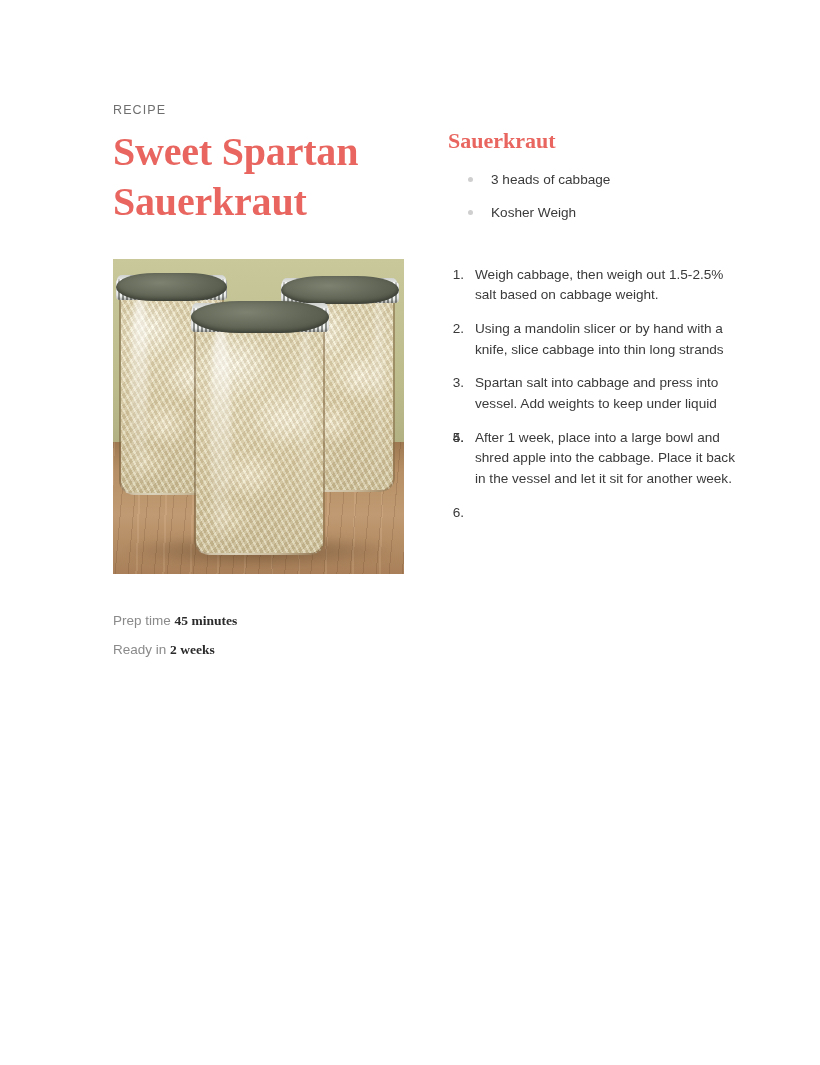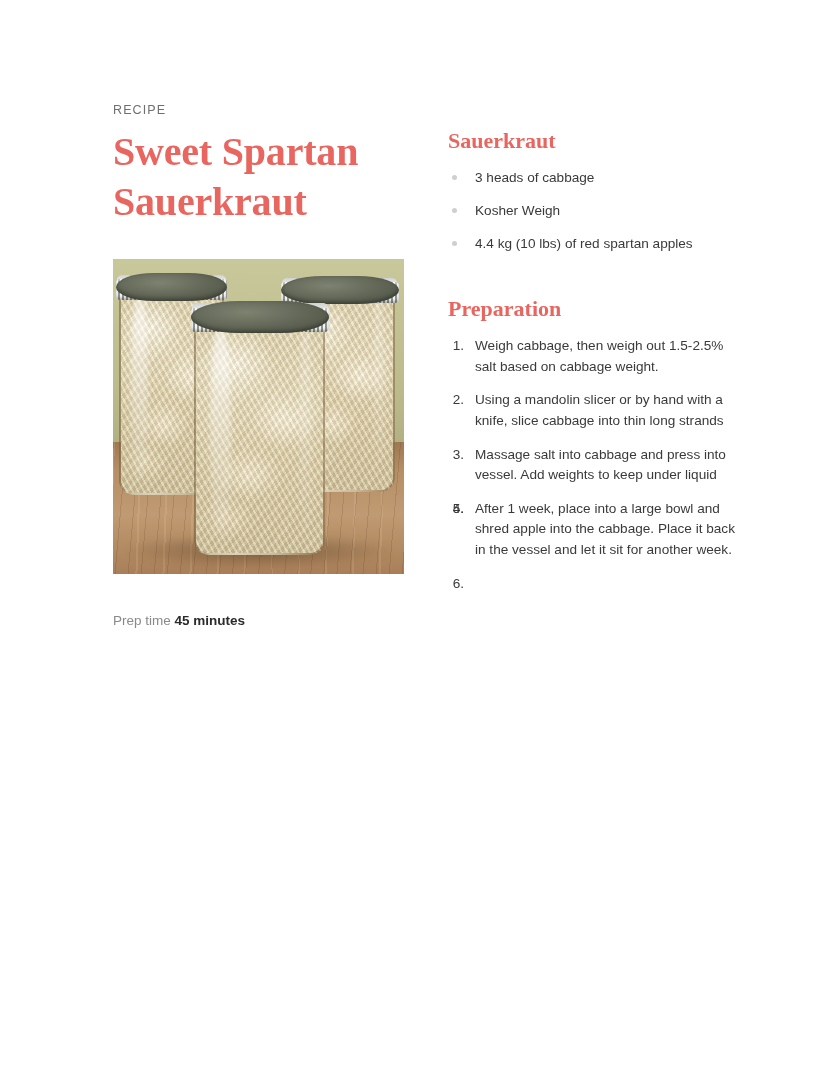"3 heads of cabbage" ul.ingredients { margin: 0 -> 16px }
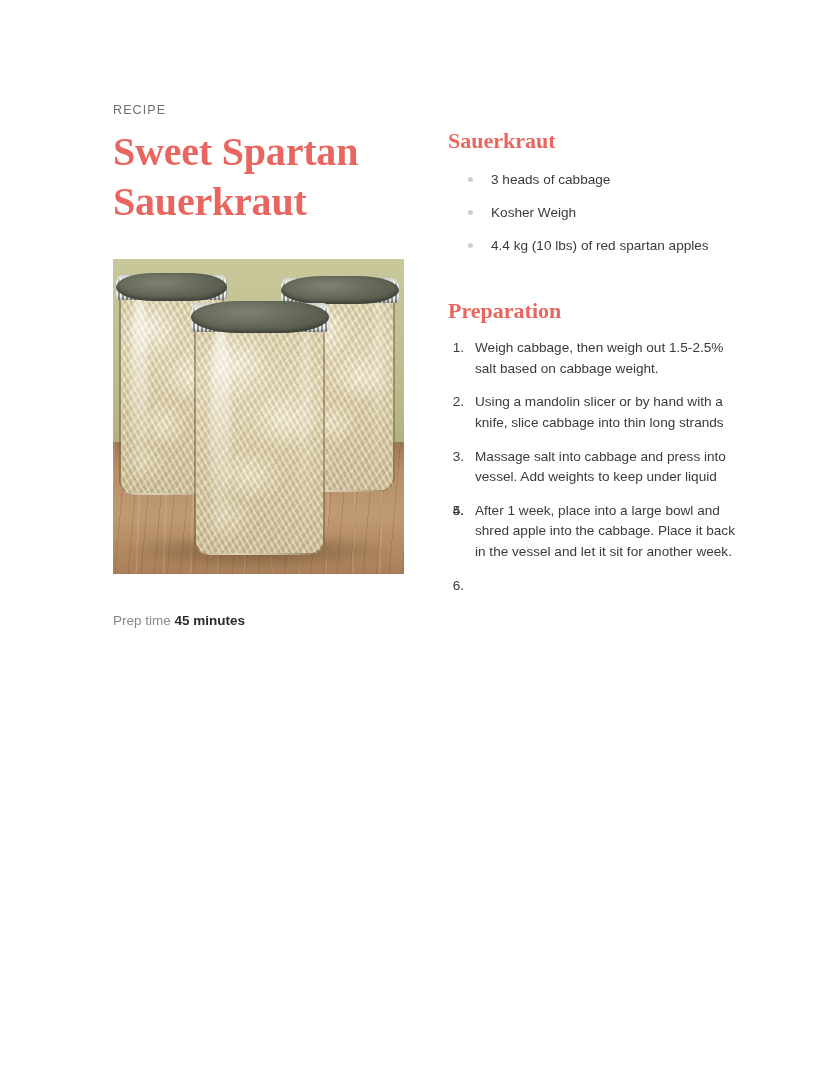"4.4 kg (10 lbs) of" li { html: <li> <span></span> <span>4.4 kg (10 lbs) of red spartan apples</span> </li> -> none }
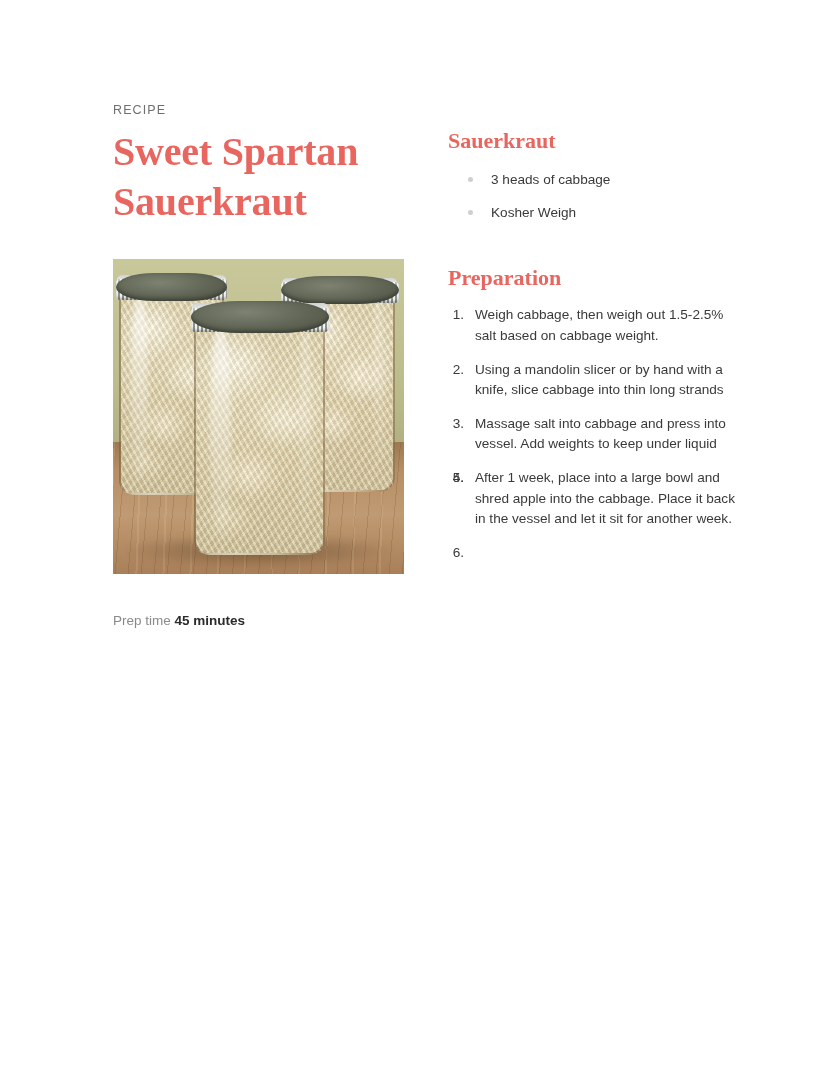"Preparation" h2.section-head { html: <h2>Preparation</h2> -> none }
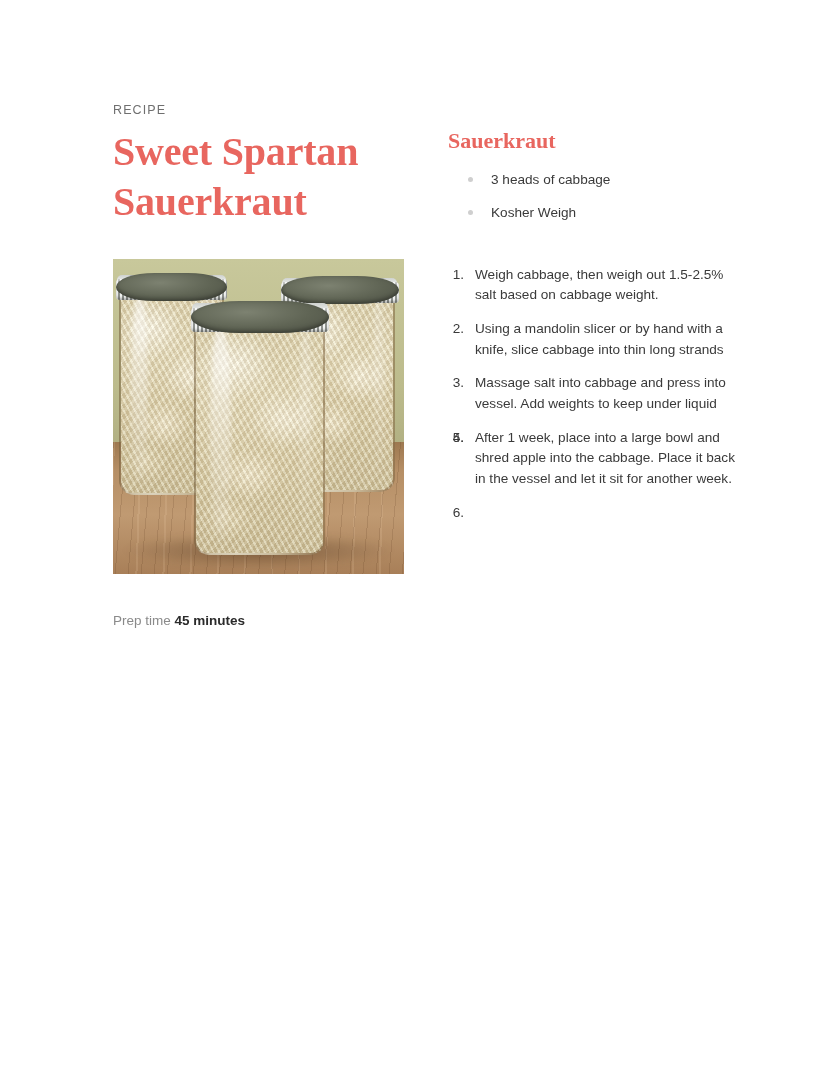"Massage salt into cabbage and" span { text: Massage -> Spartan }
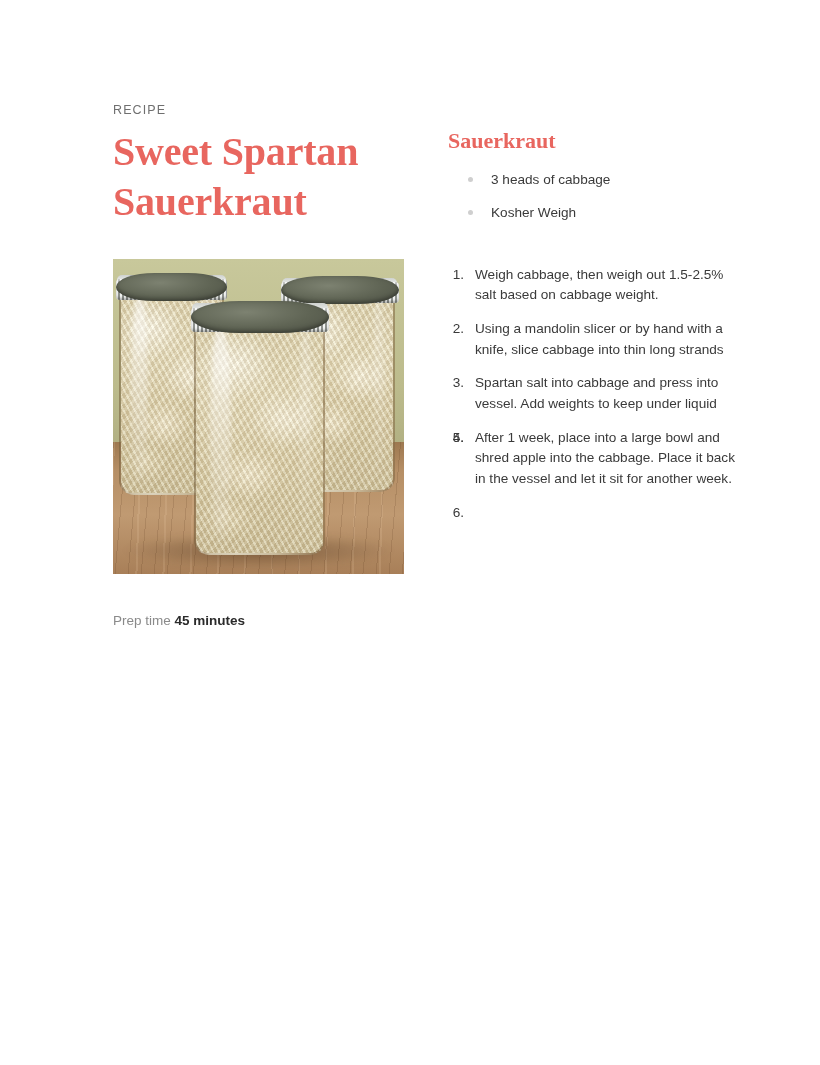"45 minutes" .meta-row b { font-family: none -> Liberation Serif, serif }
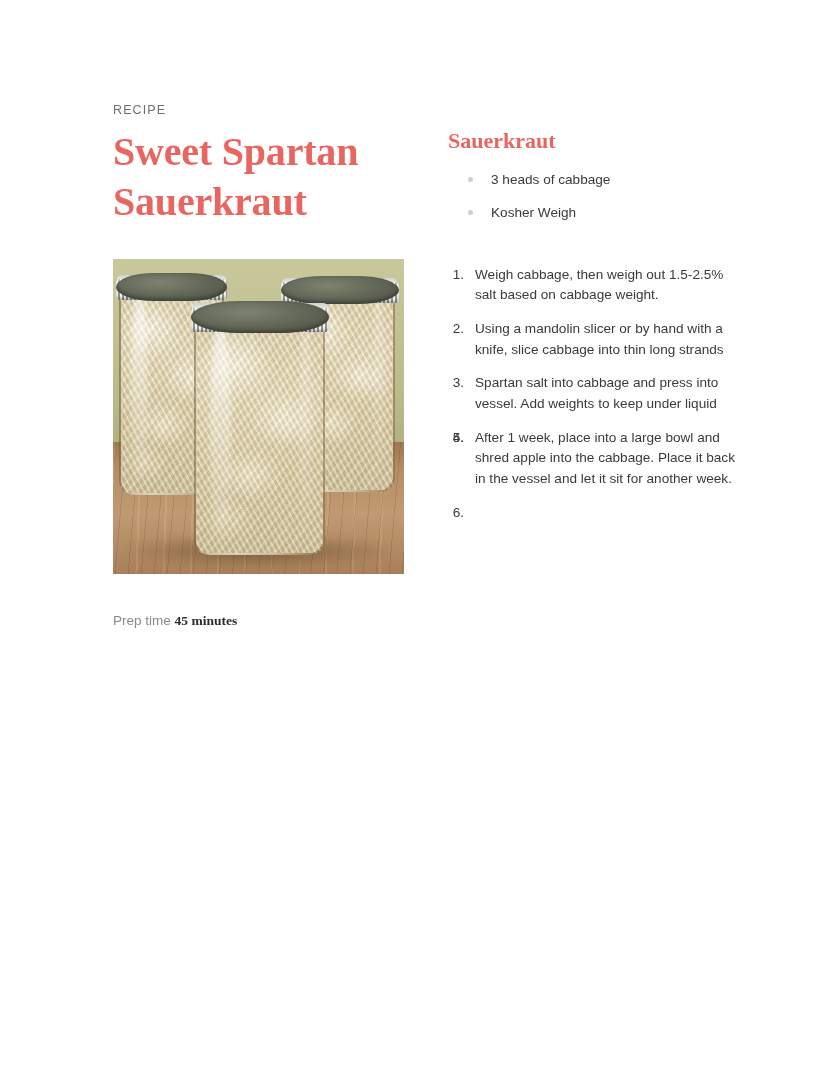"Ready in 2 weeks" div.meta-row { html: none -> <div> <span>Ready in</span> <b>2 weeks</b> </div> }
